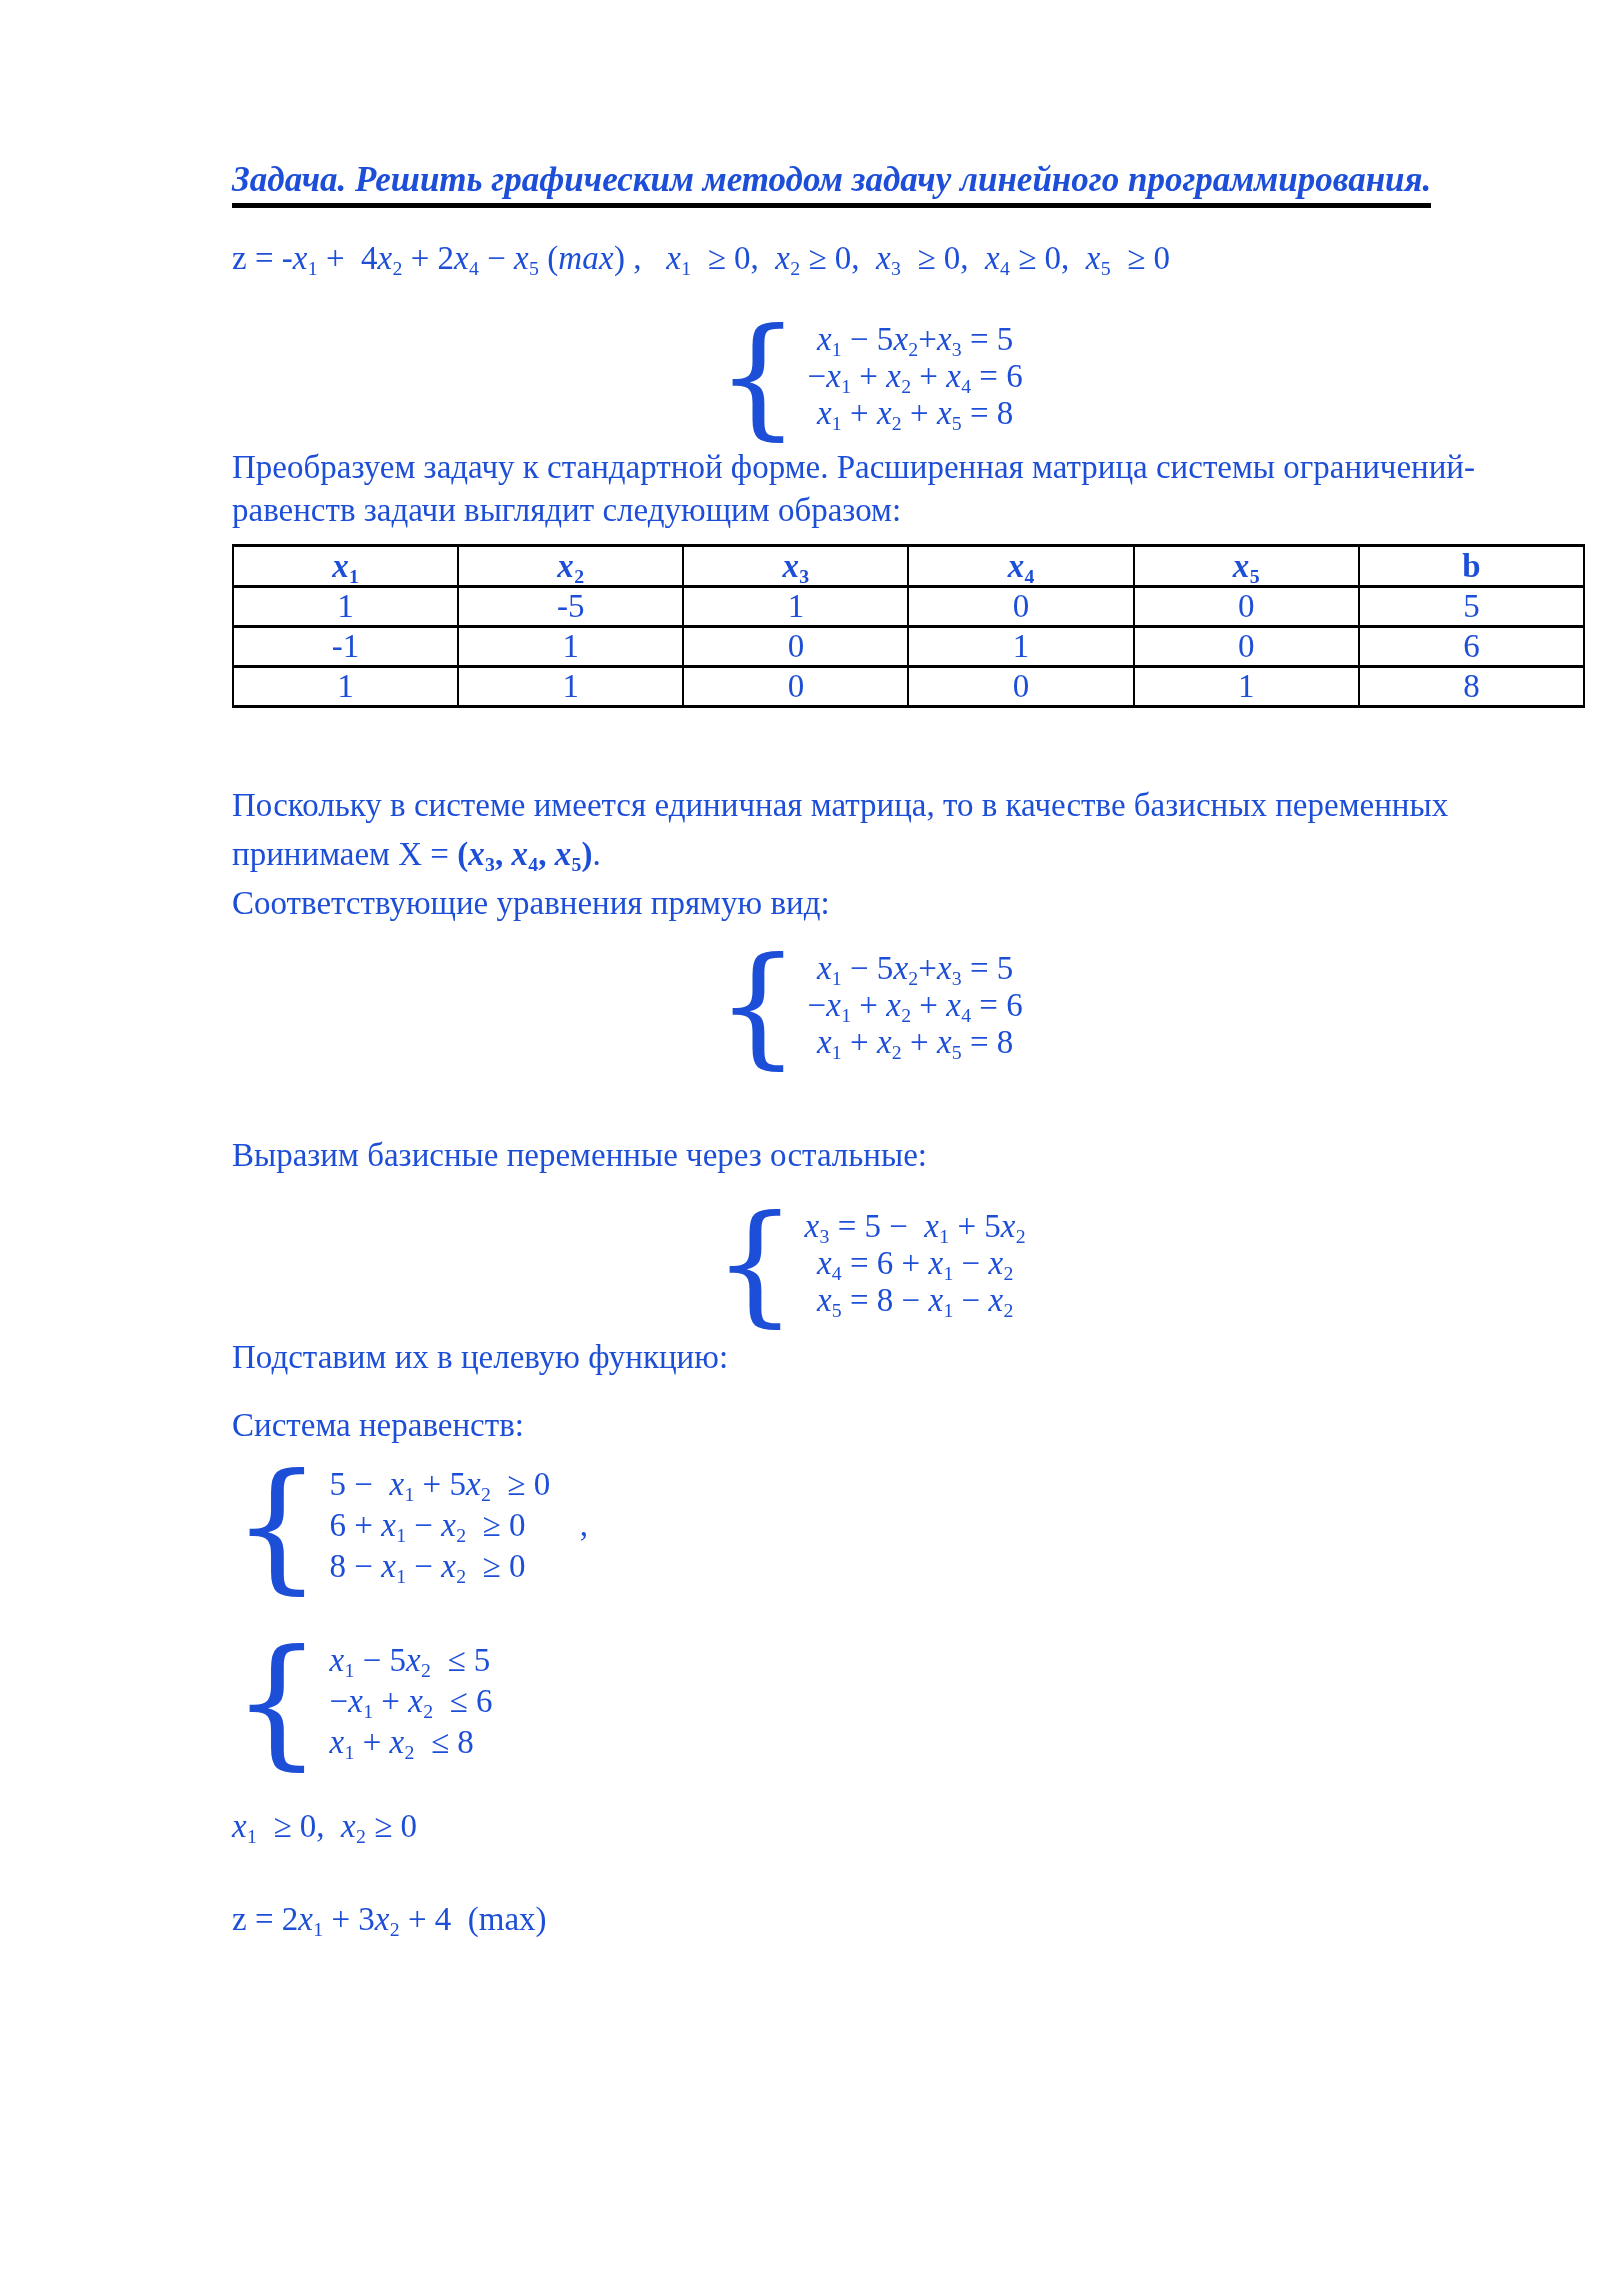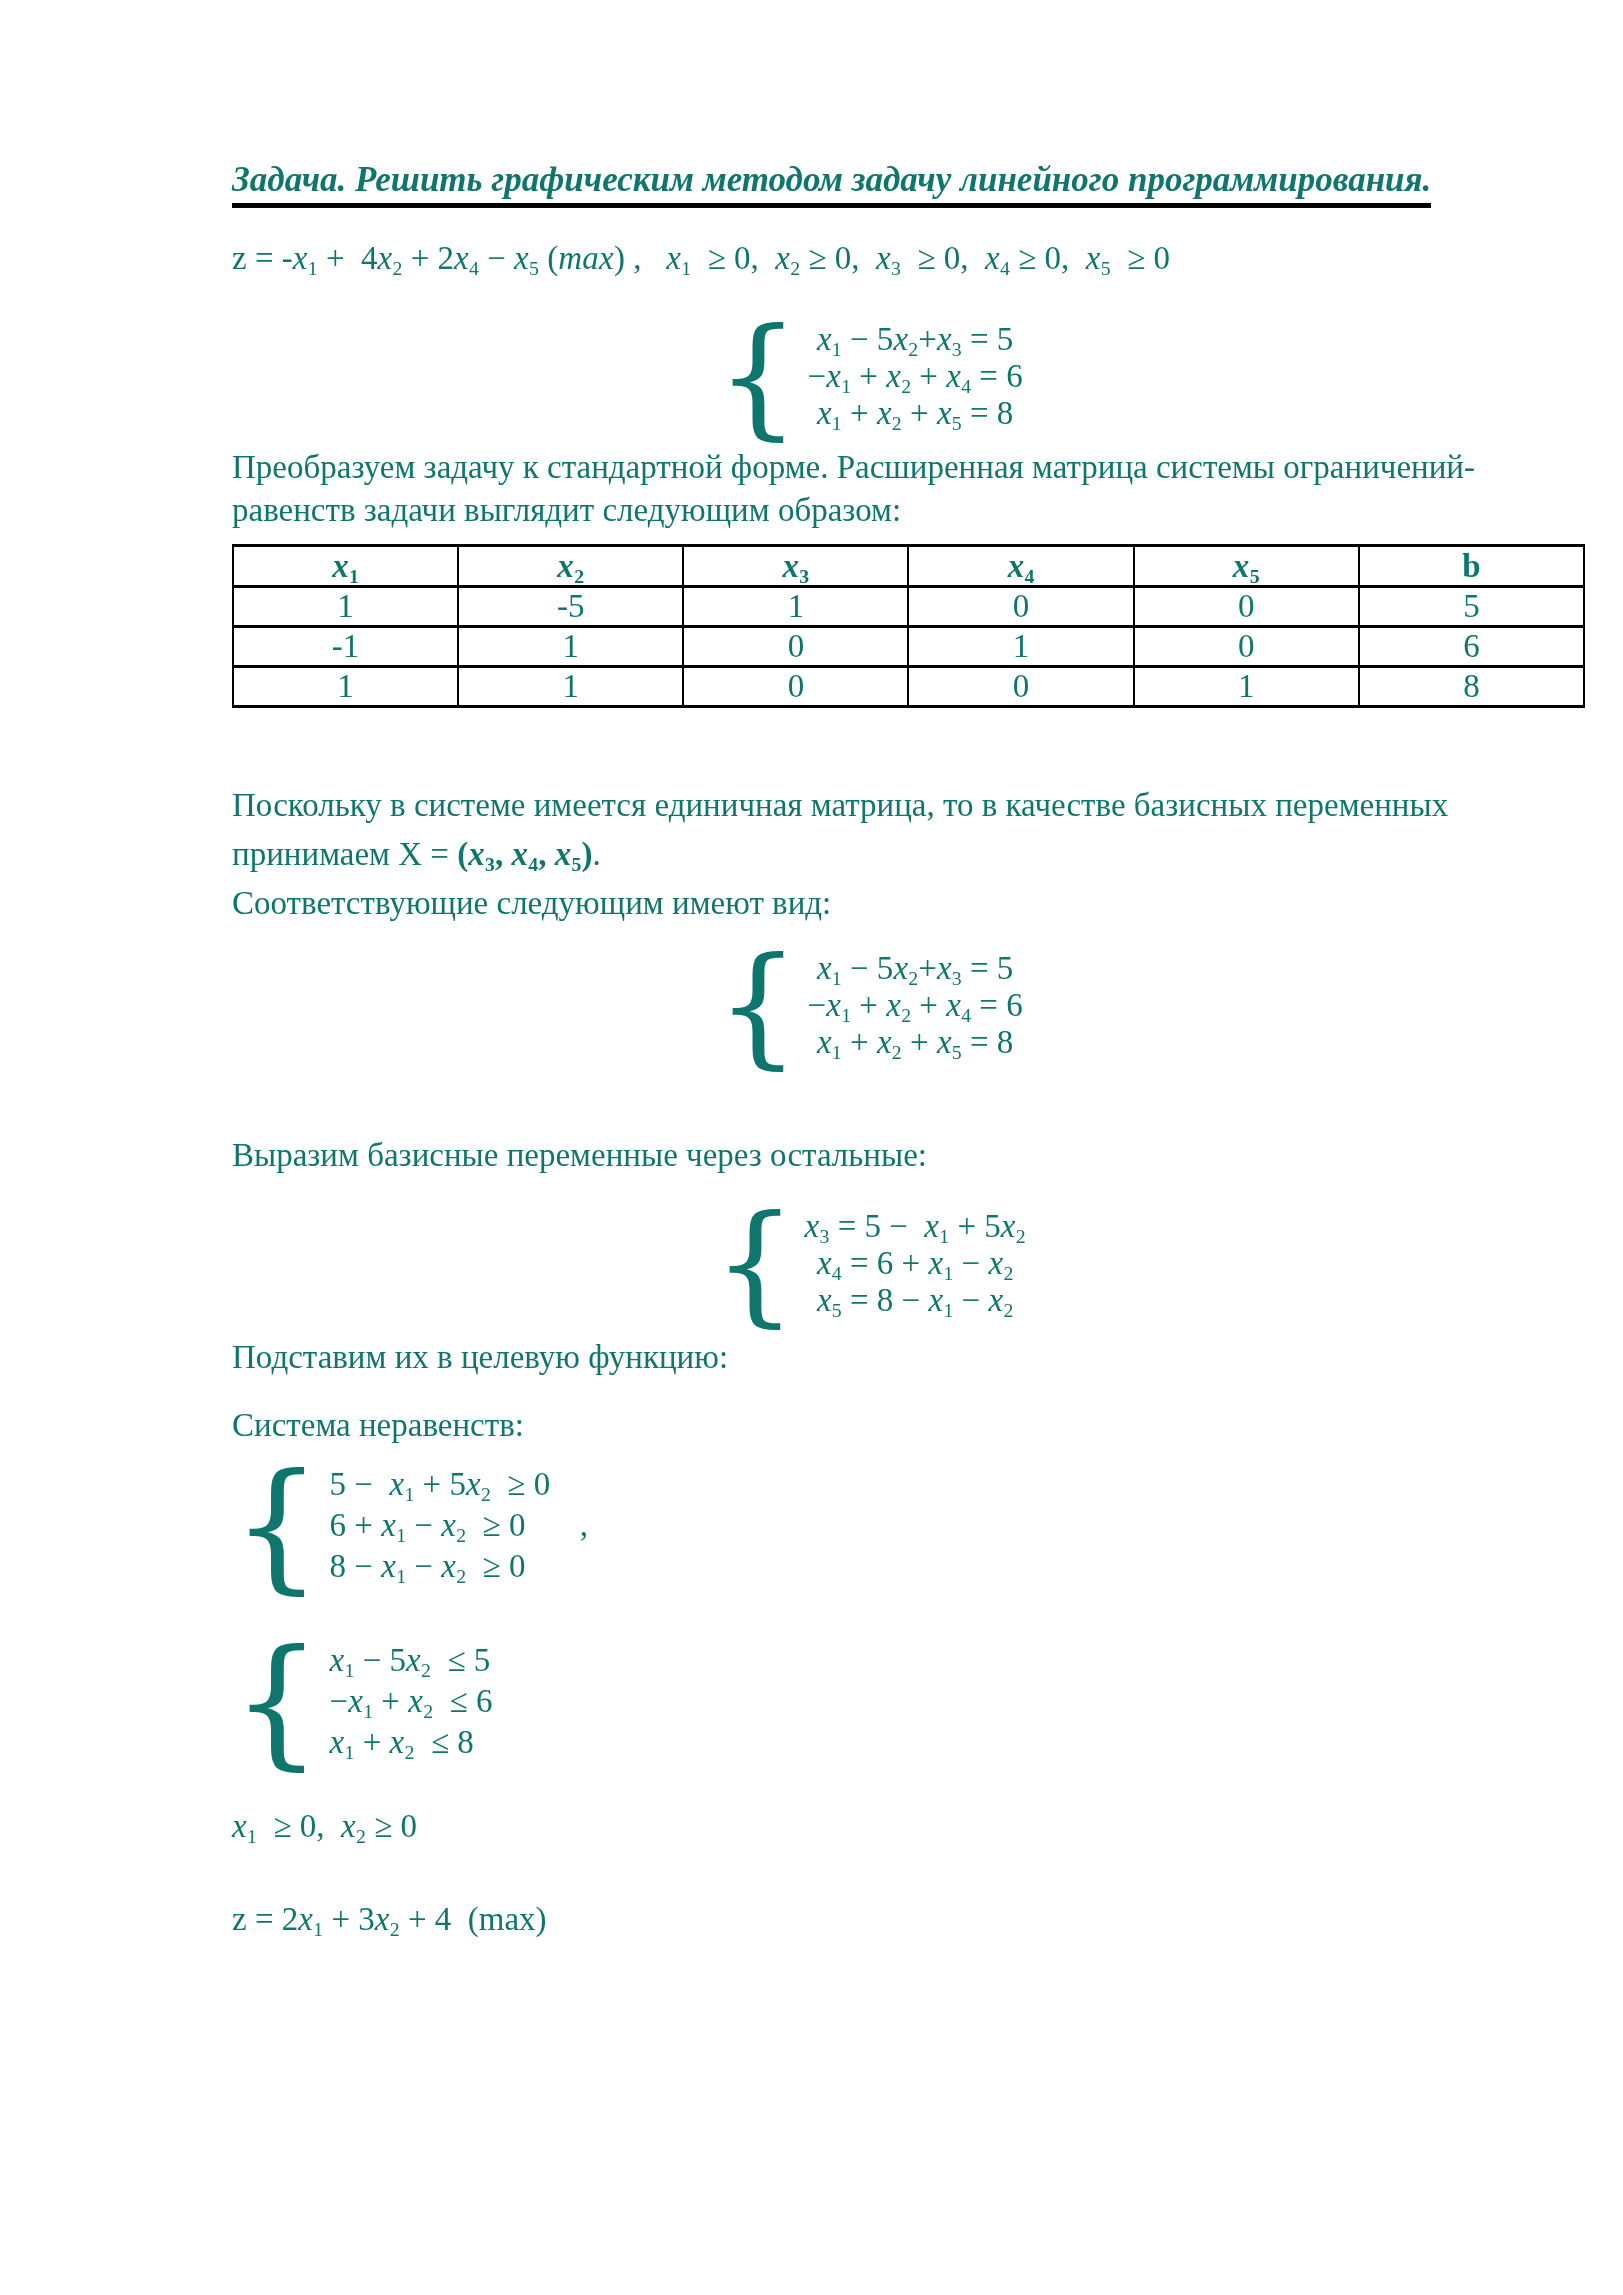"Задача. Решить графическим методом" .page { color: #0f766e -> #1d4ed8 }
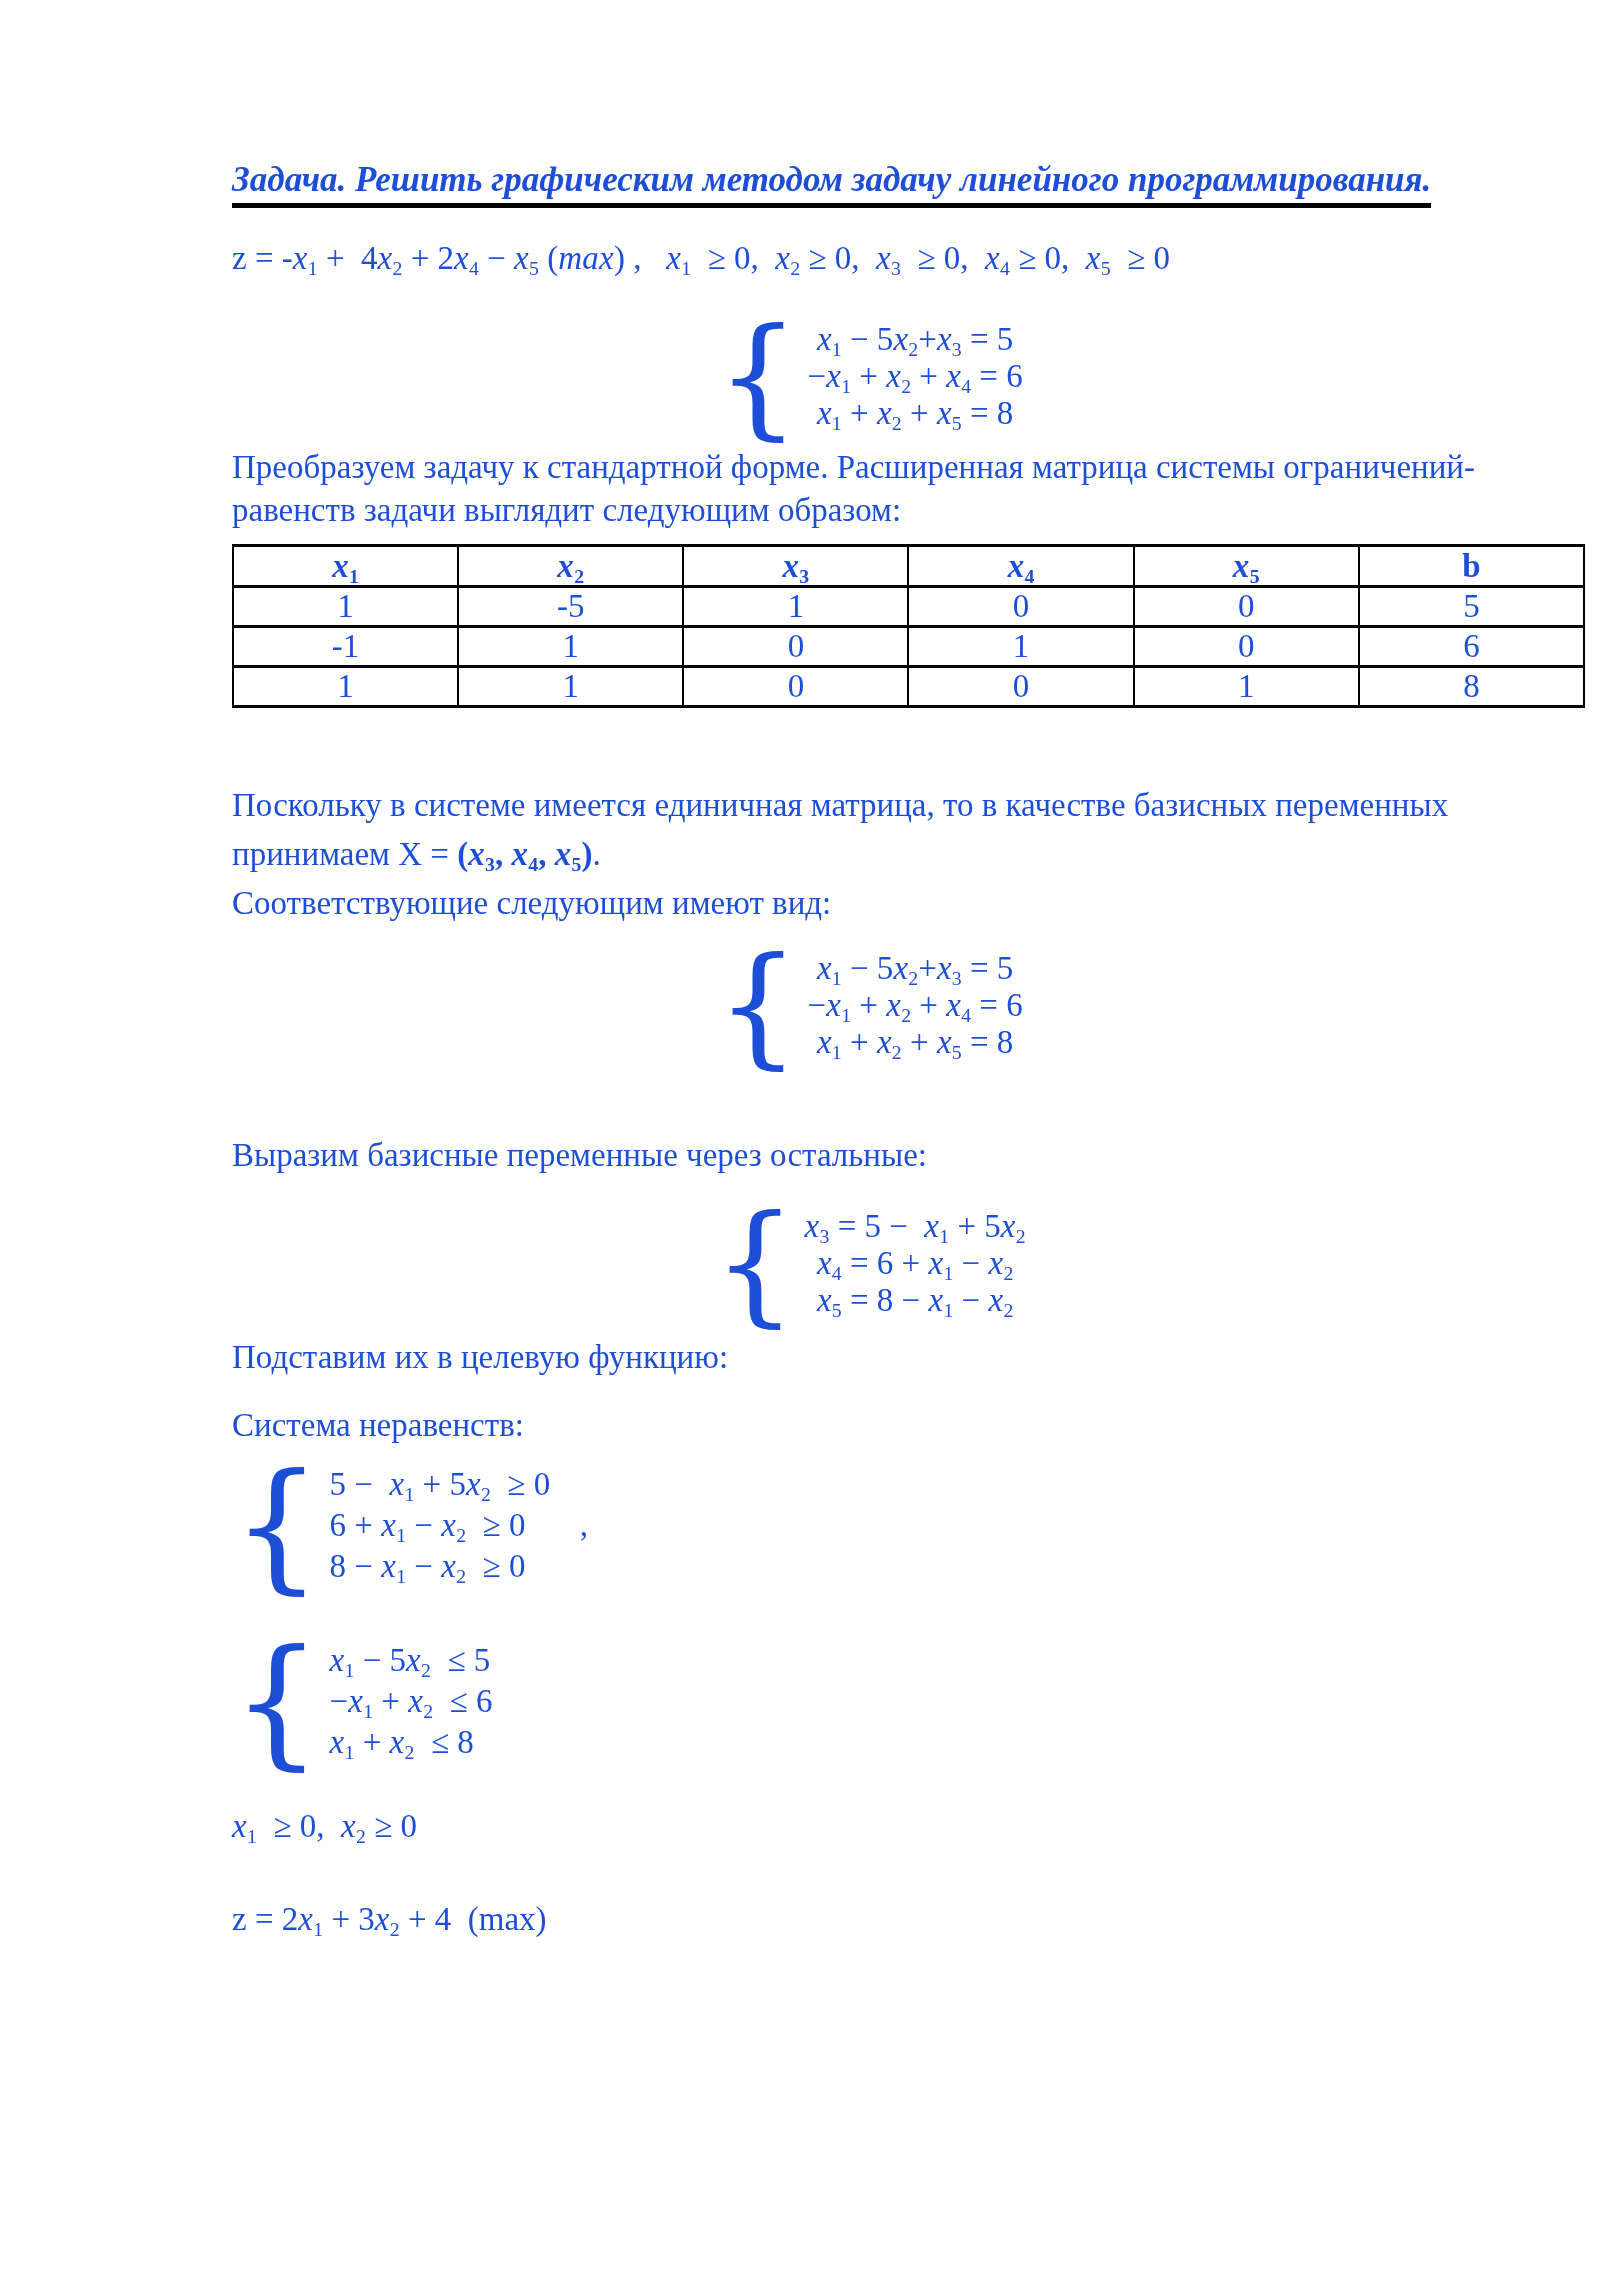"Соответствующие следующим имеют вид:" div.heading { text: следующим имеют -> уравнения прямую }
